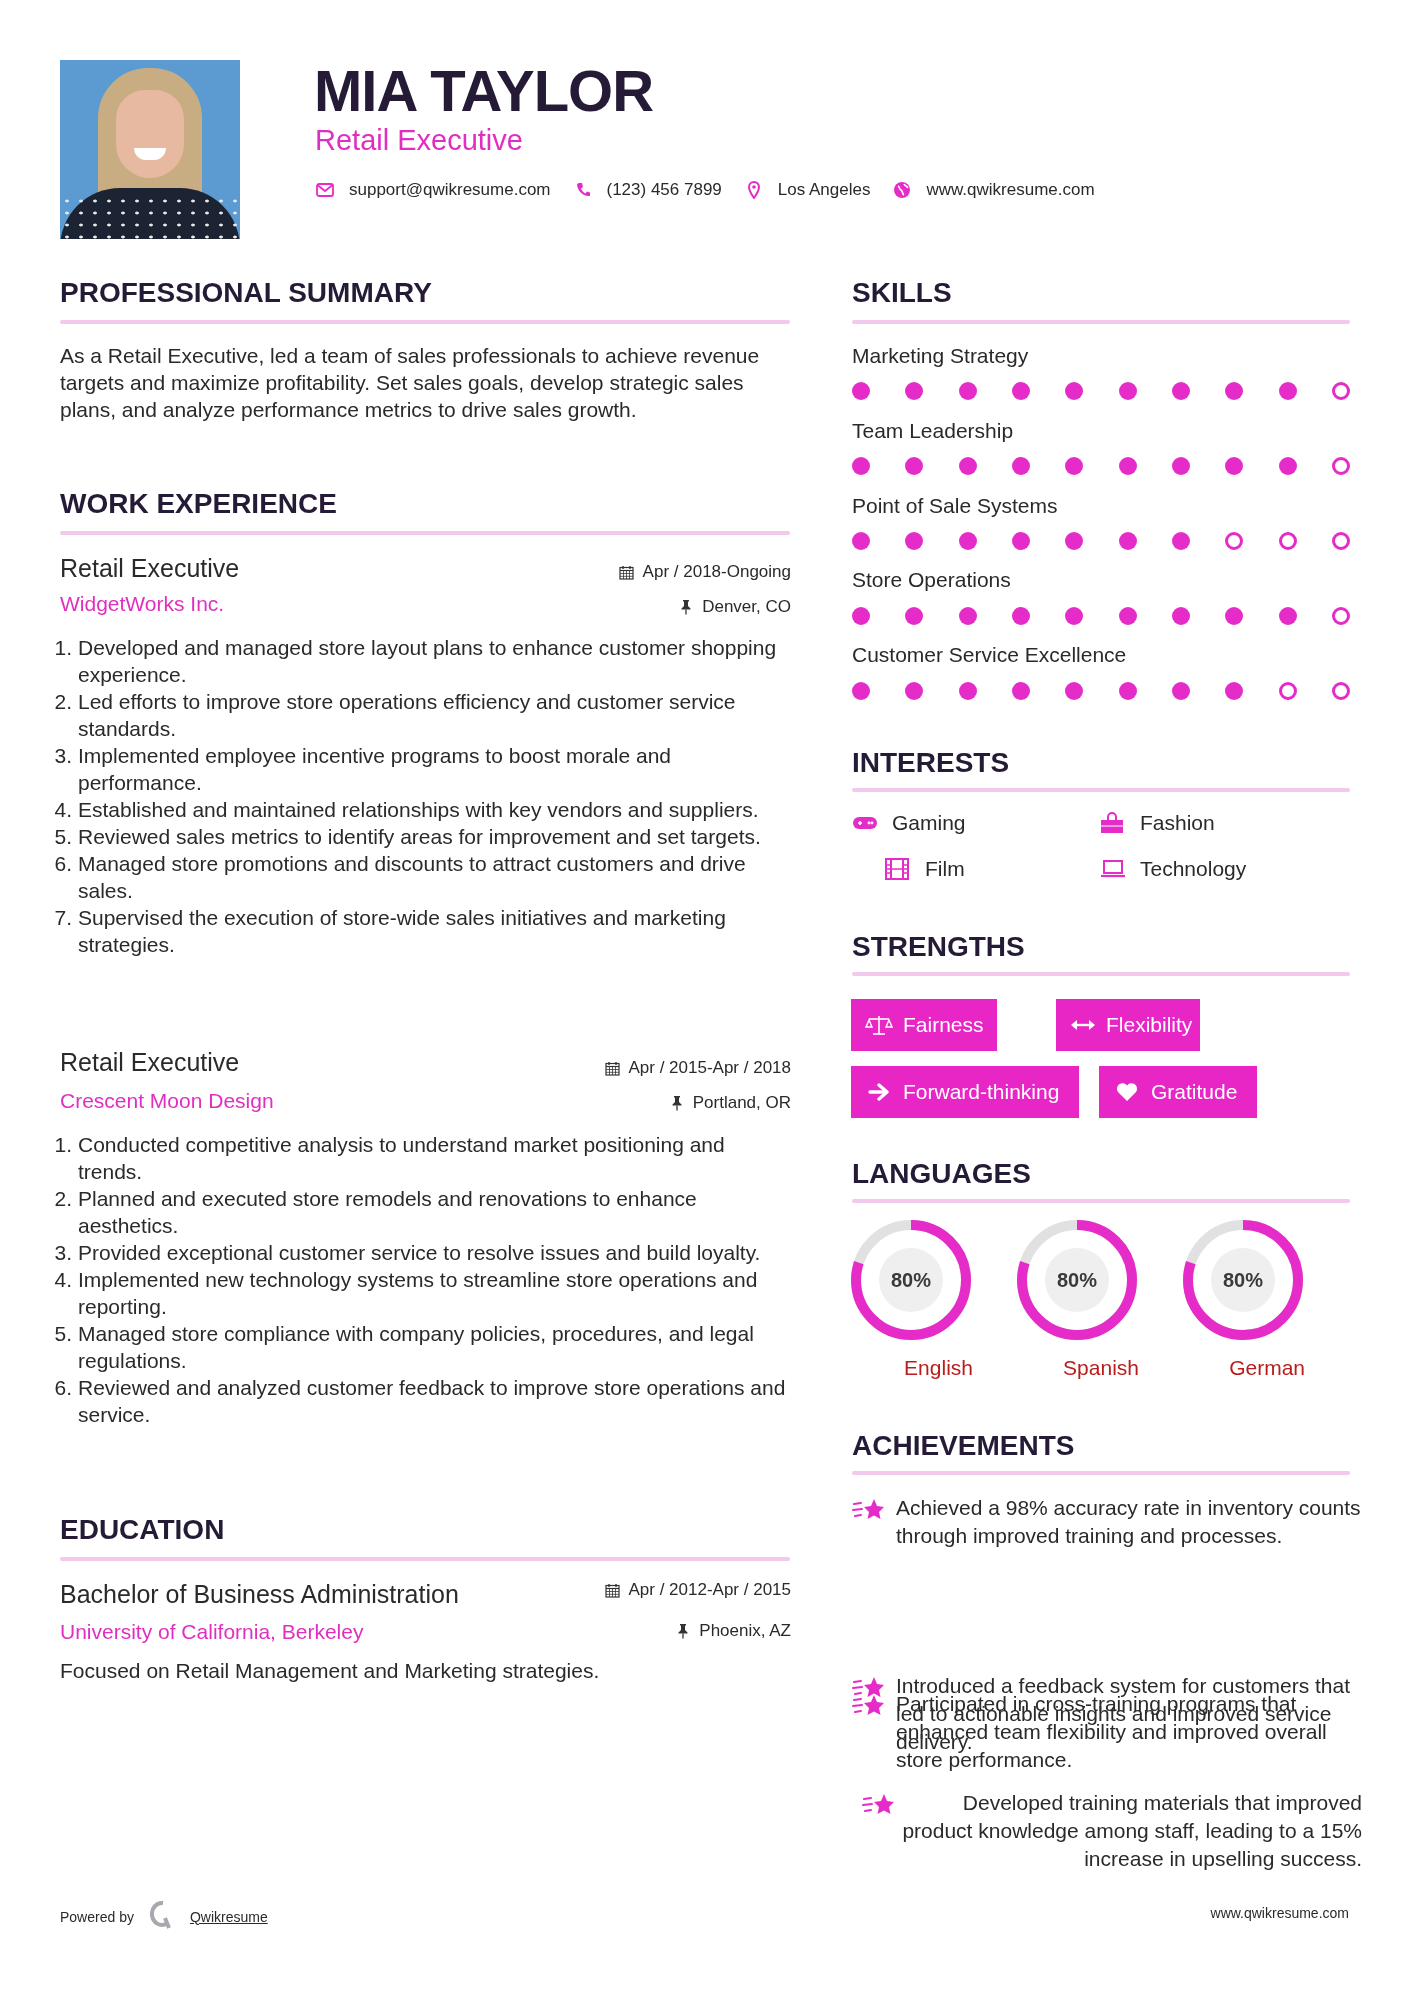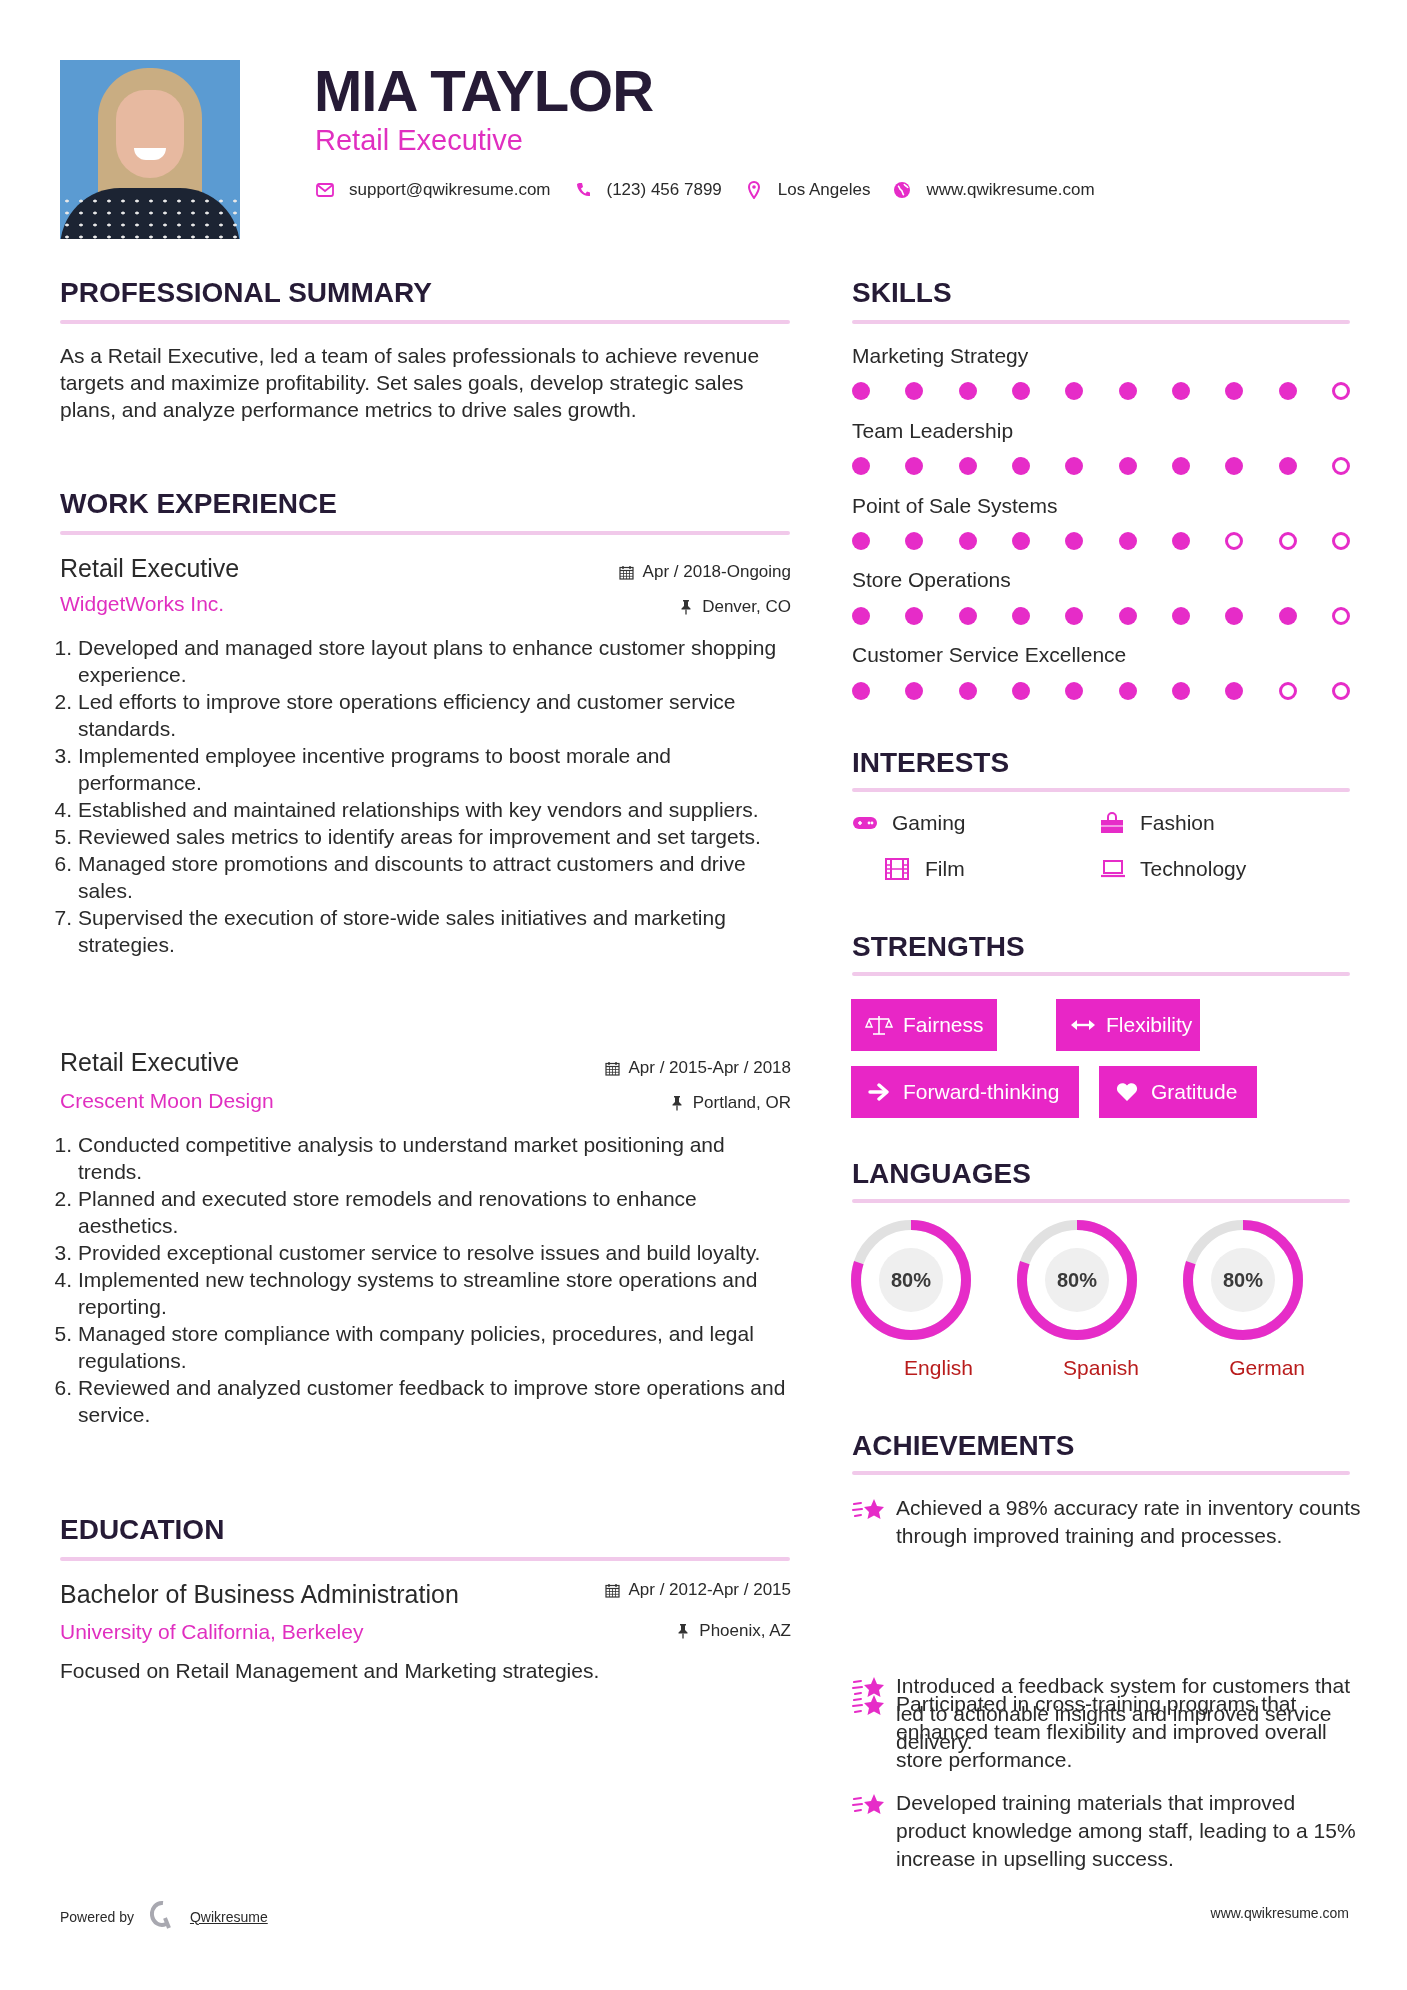"Developed training materials that" div.ach { text-align: none -> right }
